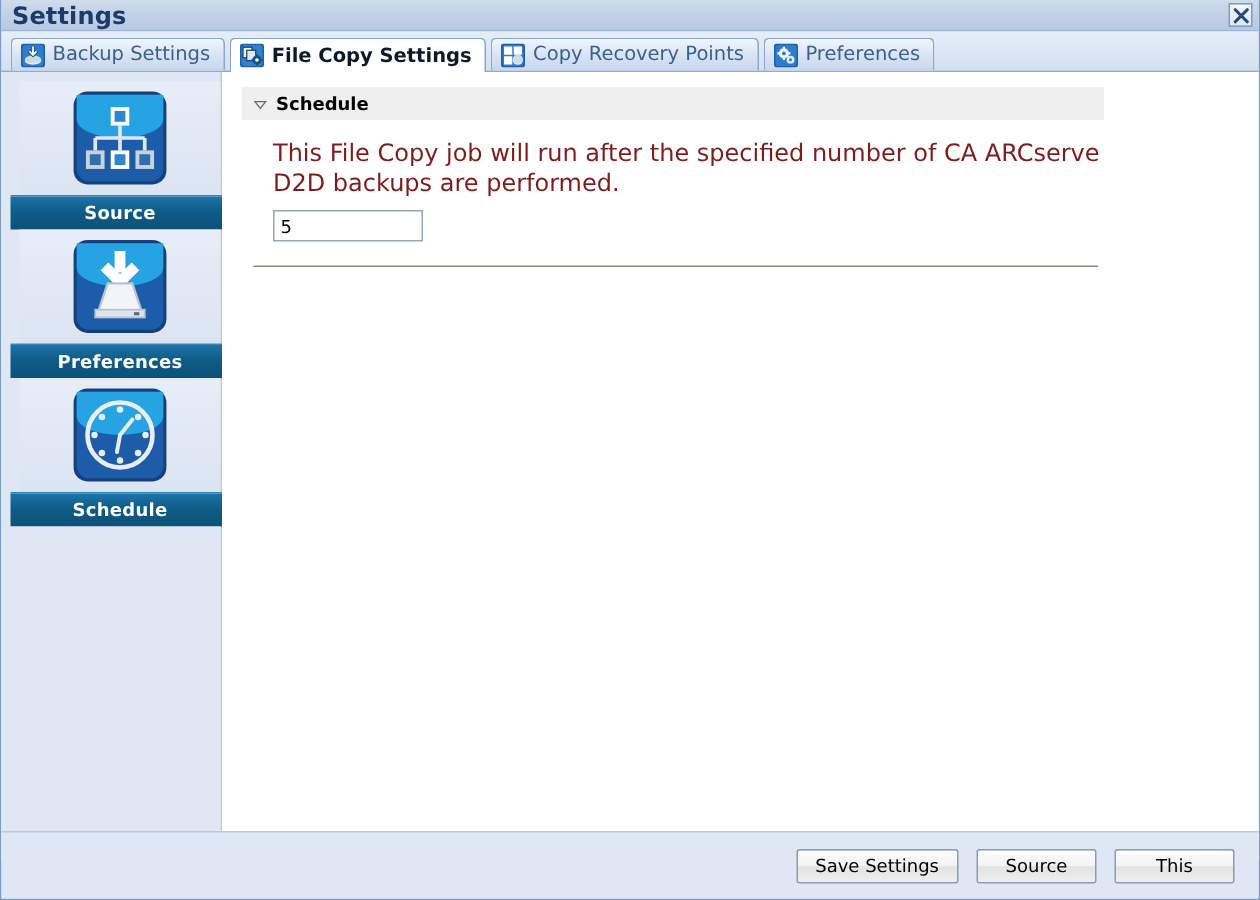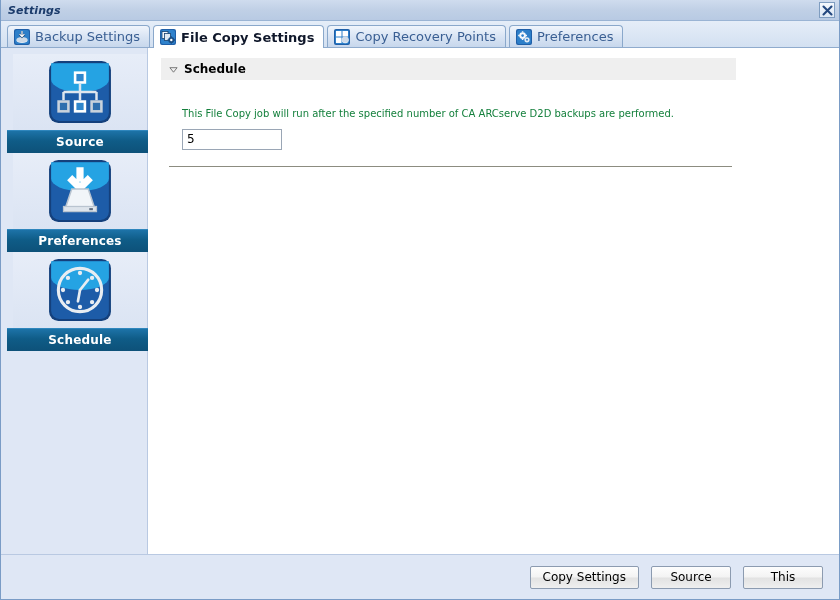"Settings" .title-text { font-size: 11px -> 16px; font-style: italic -> none }
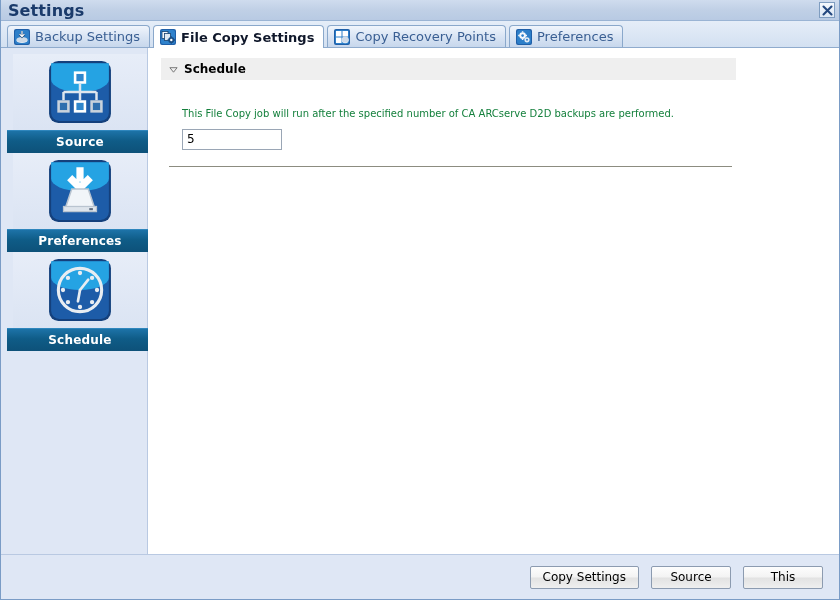"This File Copy job will" .desc { color: #15803d -> #7f1d1d; font-size: 10px -> 16px; margin-top: 16px -> none }
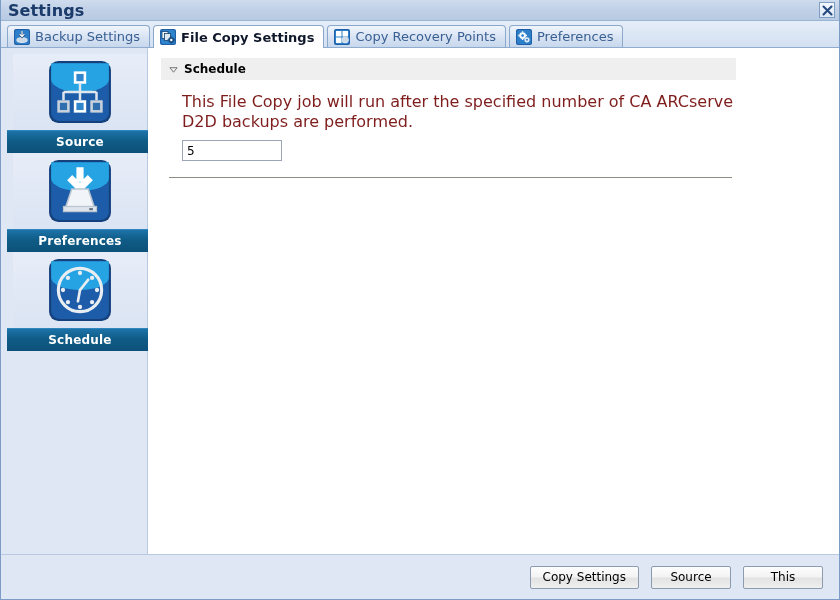"Copy Settings" button.btn { text: Copy -> Save }
